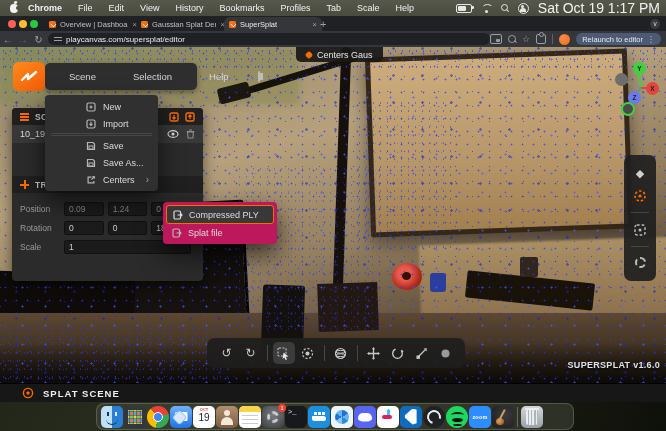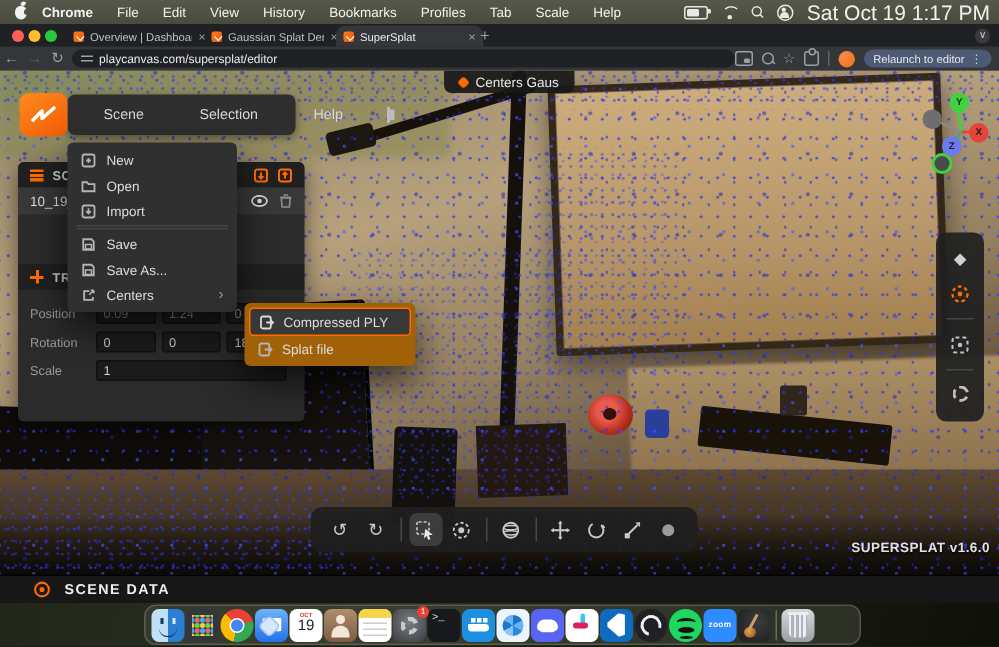"New" .mrow { margin-left: none -> 32px }
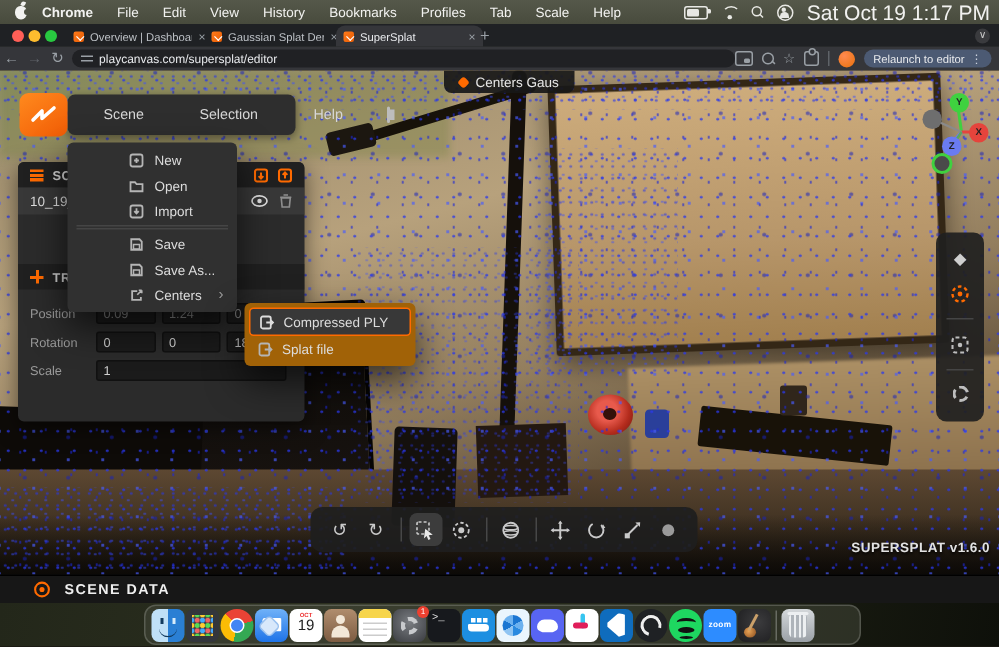"Open" div.mrow { html: <div> <svg> <path></path> </svg> <span>Open</span> </div> -> none }
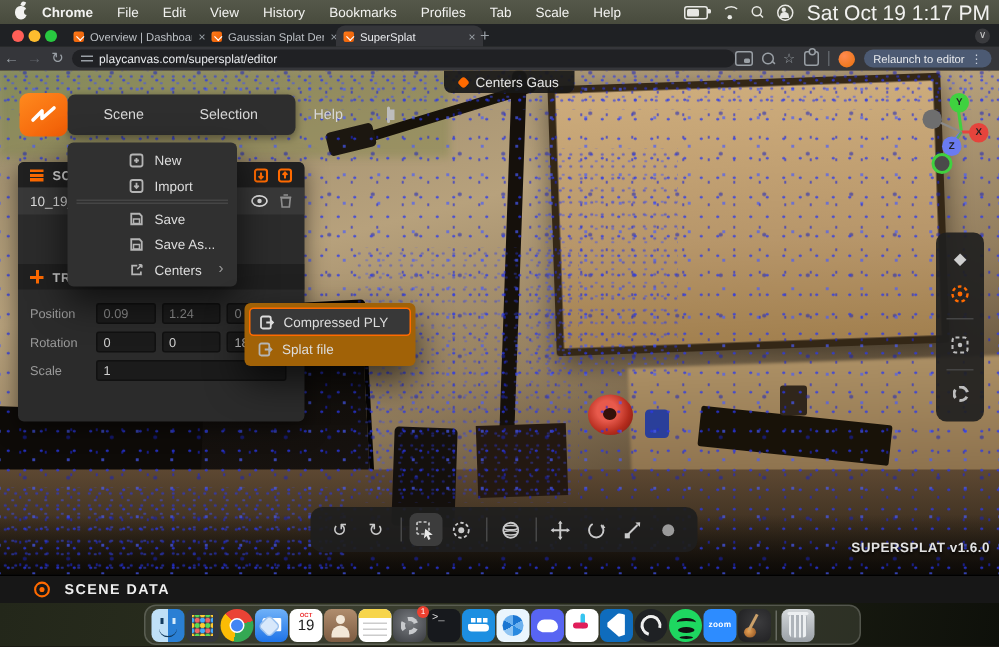"Compressed PLY" .submenu { background: #a16207 -> #be185d }
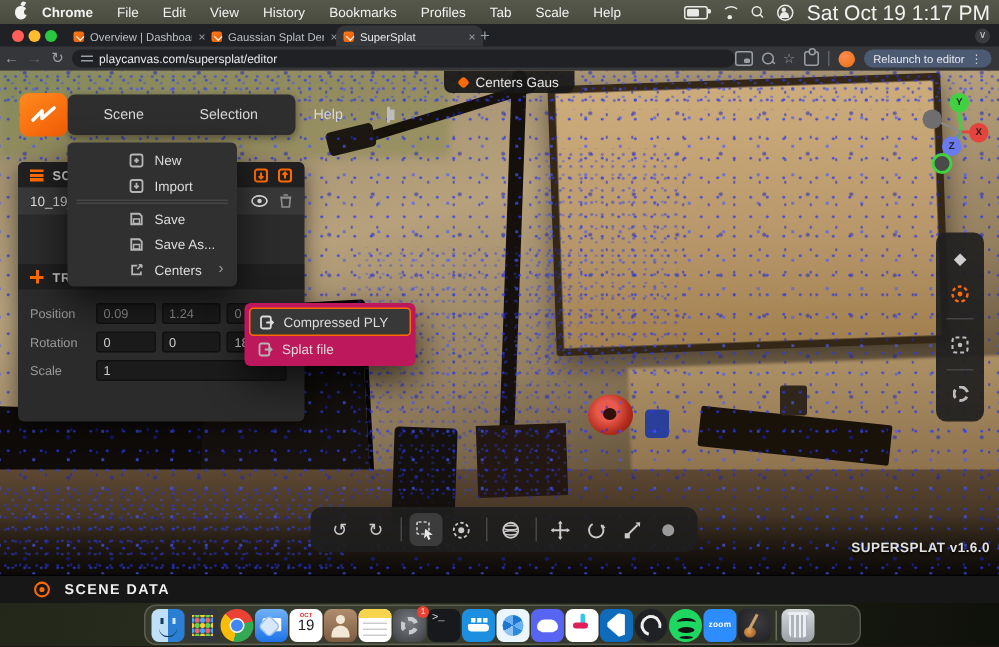"SCENE DATA" span.t { text: SCENE DATA -> SPLAT SCENE }
